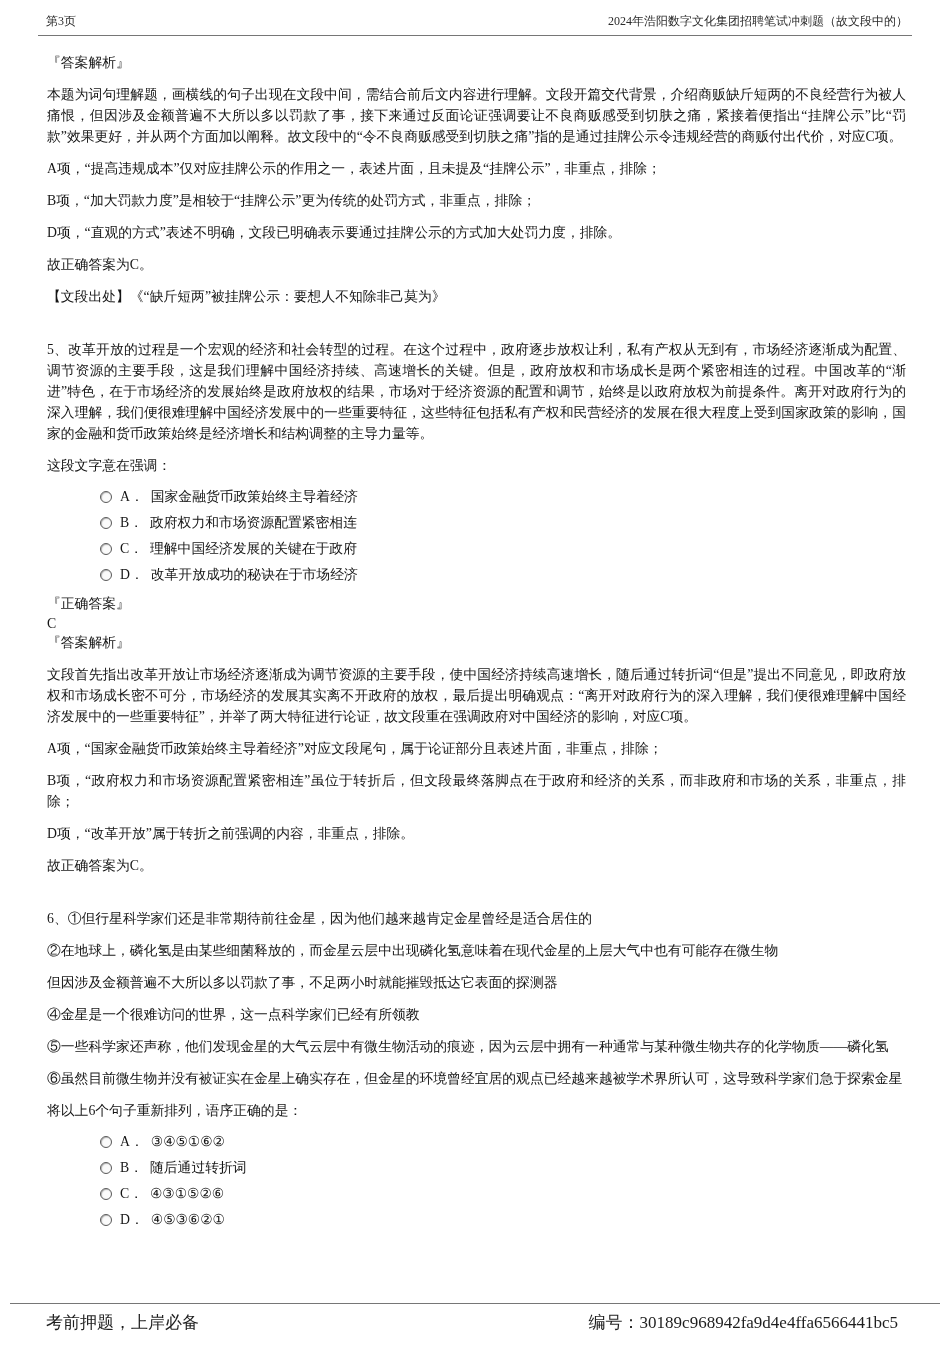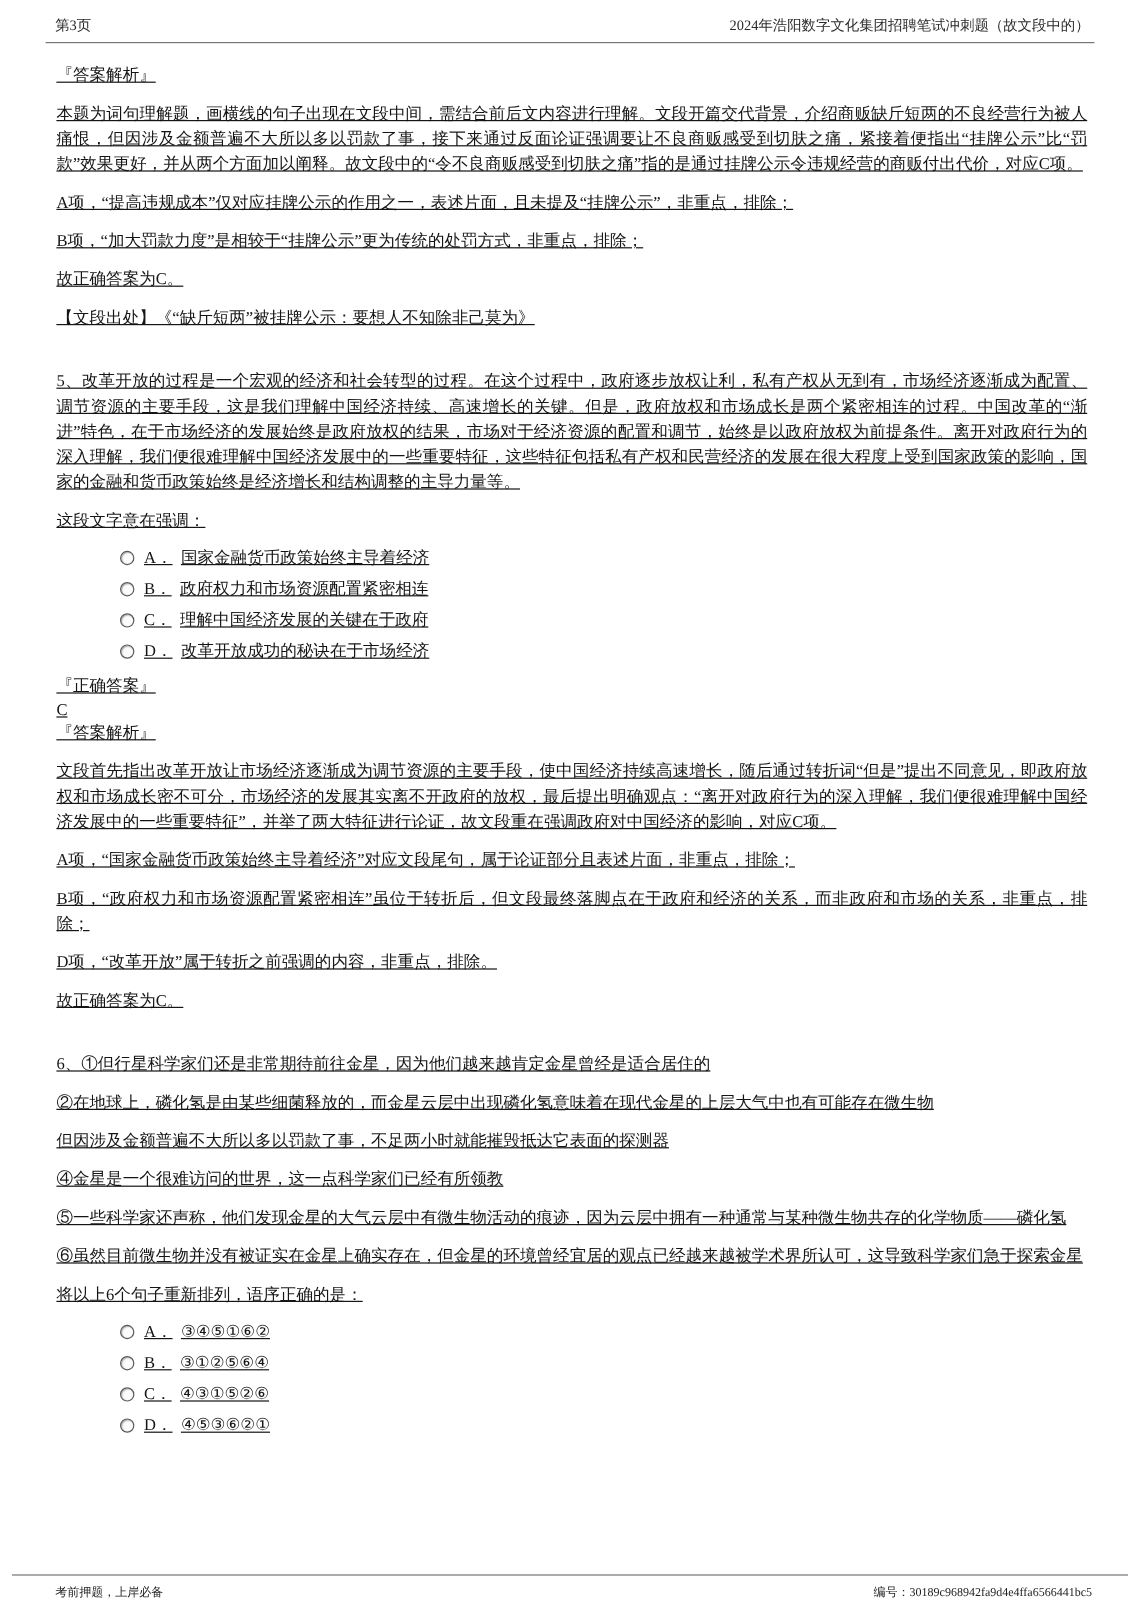"『答案解析』" .content { text-decoration: underline -> none }
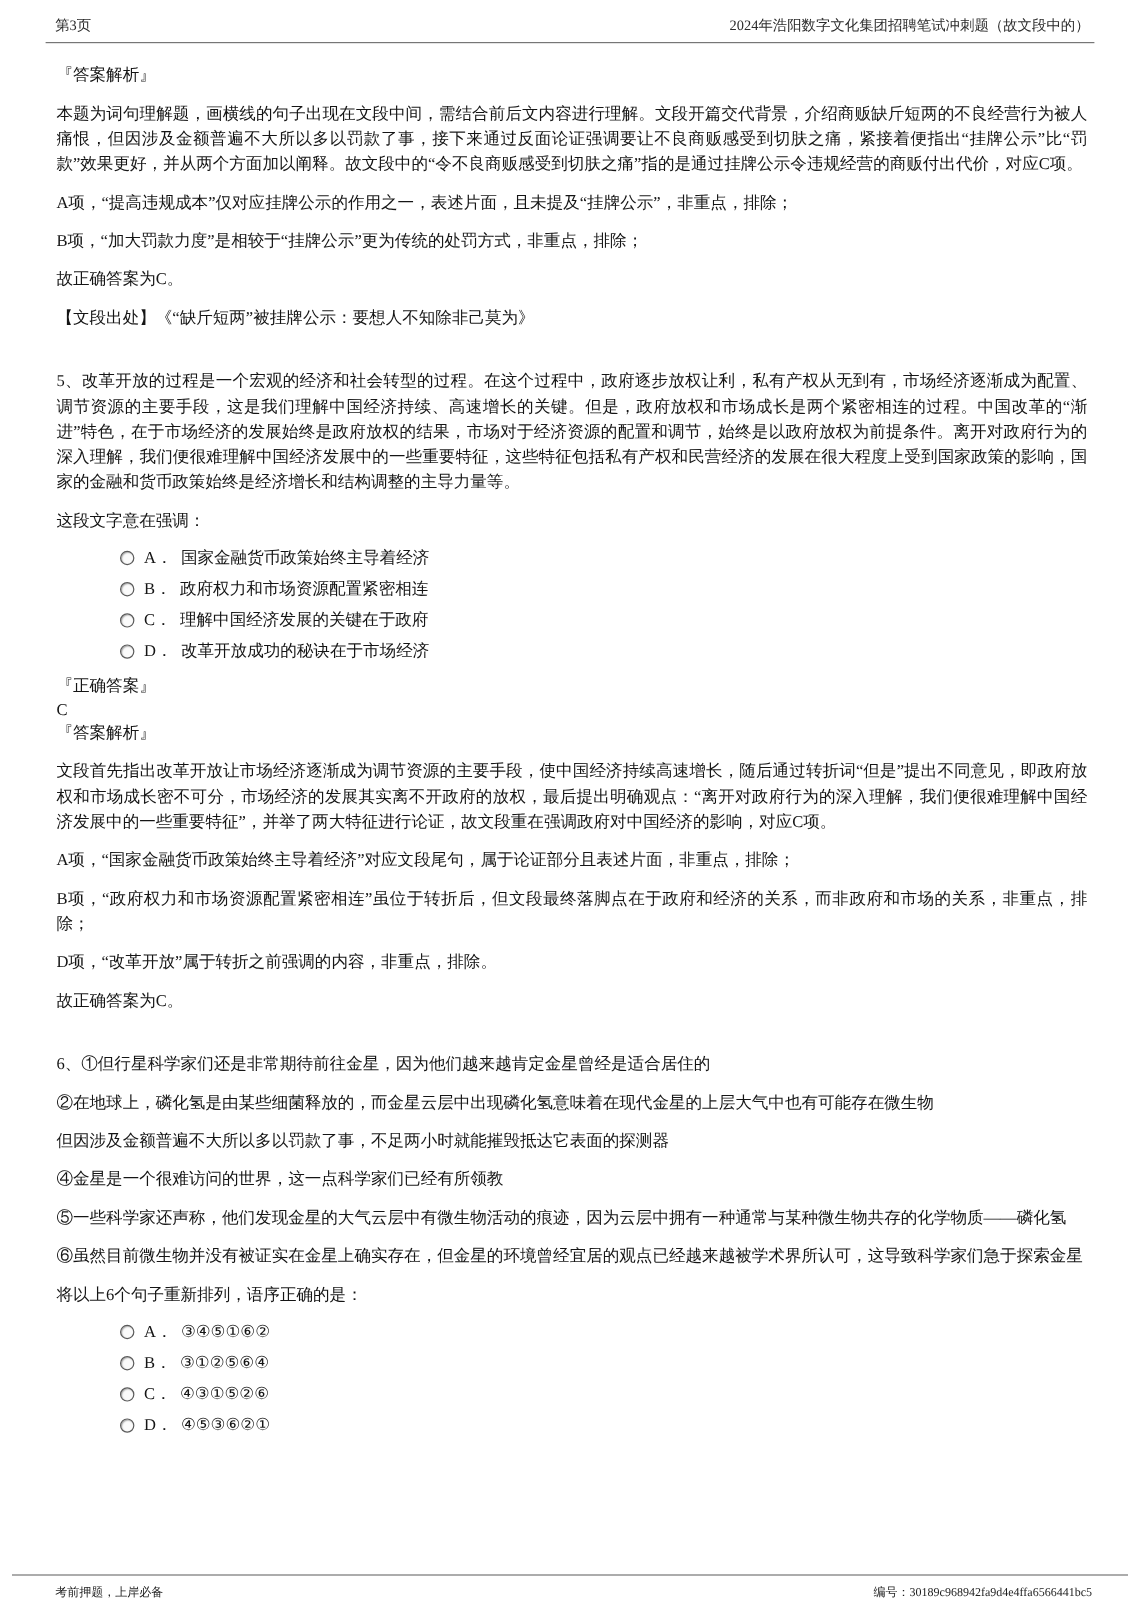"D项，“直观的方式”表述不明确，文段已明确表示要通过挂牌公示的方式加大处罚力度，" p.para { html: none -> <p>D项，“直观的方式”表述不明确，文段已明确表示要通过挂牌公示的方式加大处罚力度，排除。</p> }
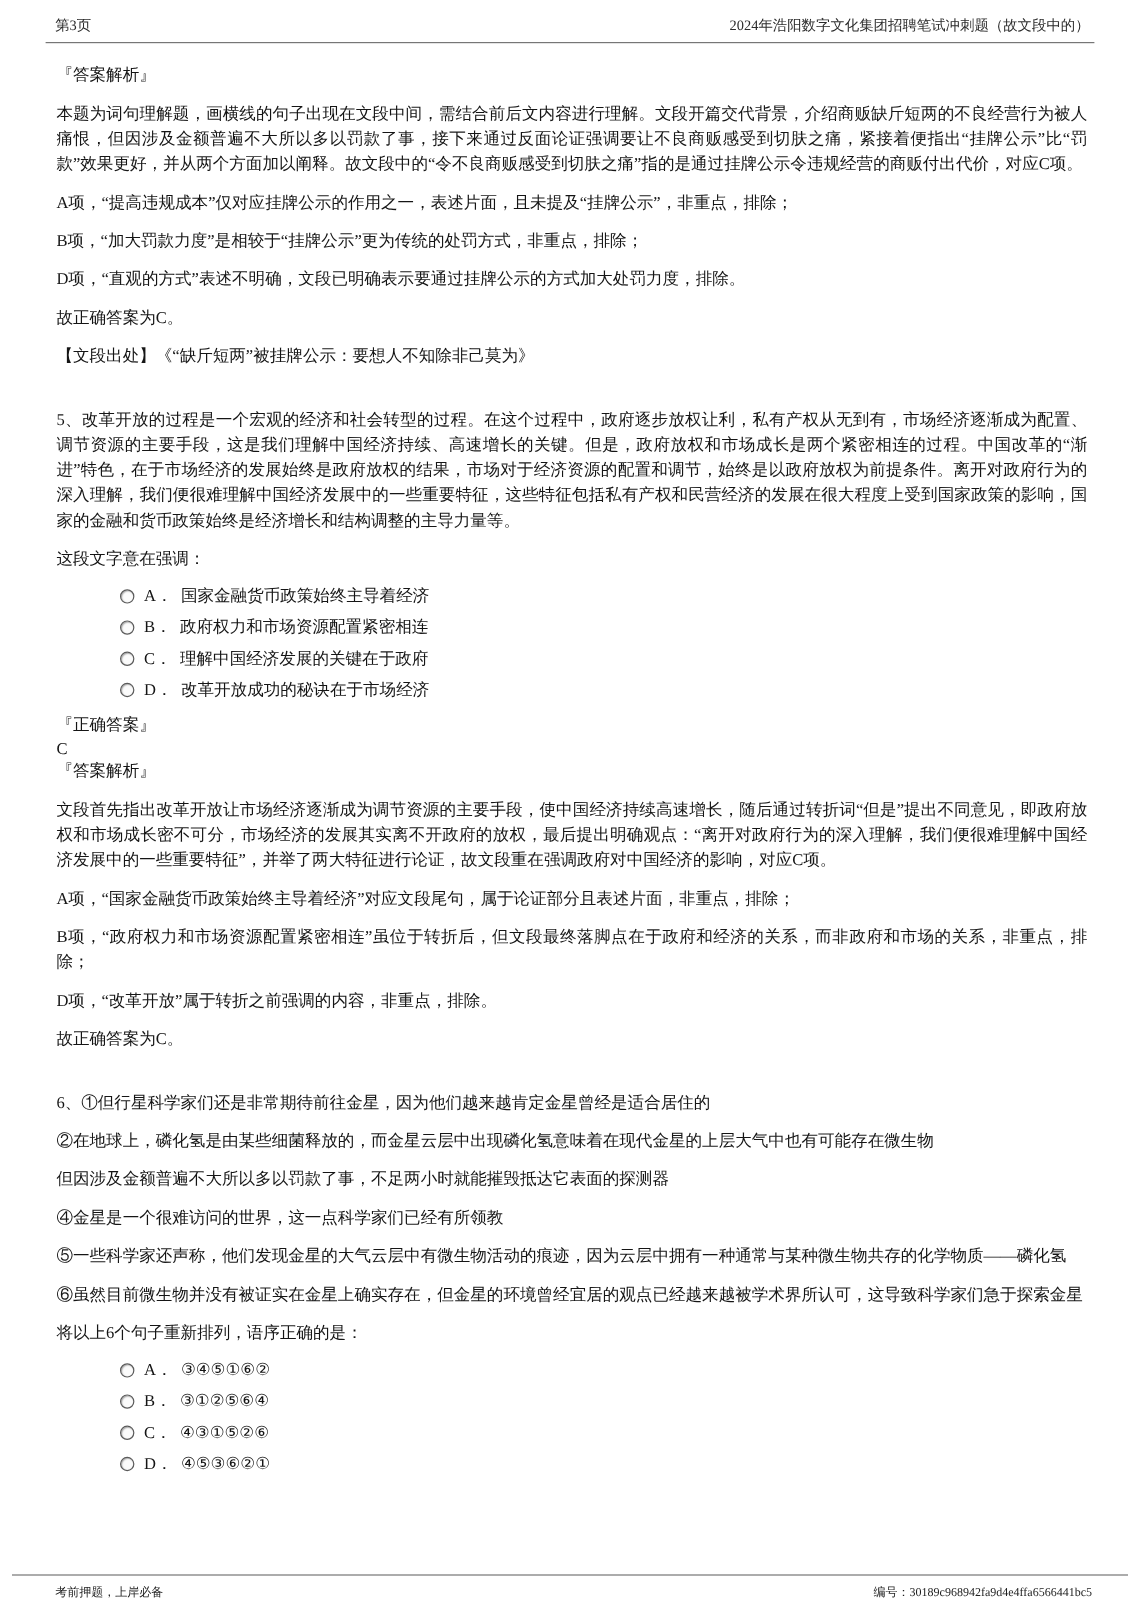"③①②⑤⑥④" span.opt-text { text: ③①②⑤⑥④ -> 随后通过转折词 }
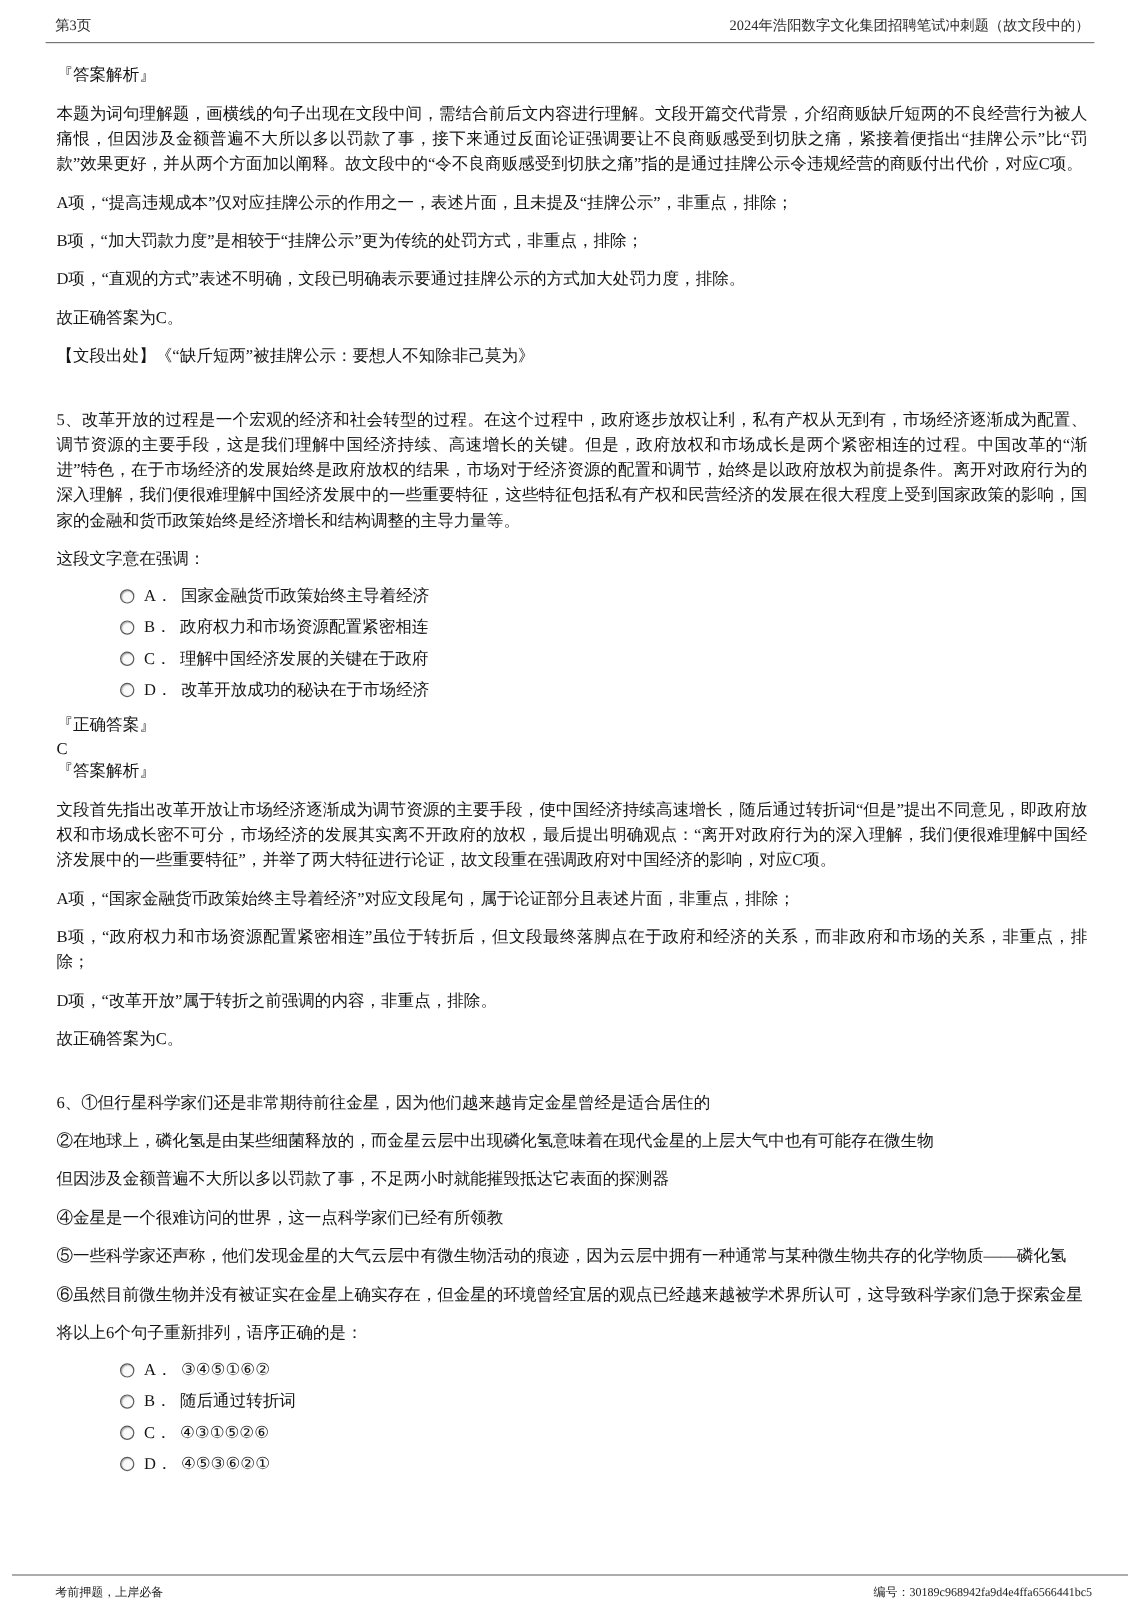"考前押题，上岸必备" .footer-row { font-size: 10px -> 17px; padding: 7px 40px 11px 46px -> 7px 52px 11px 46px }
